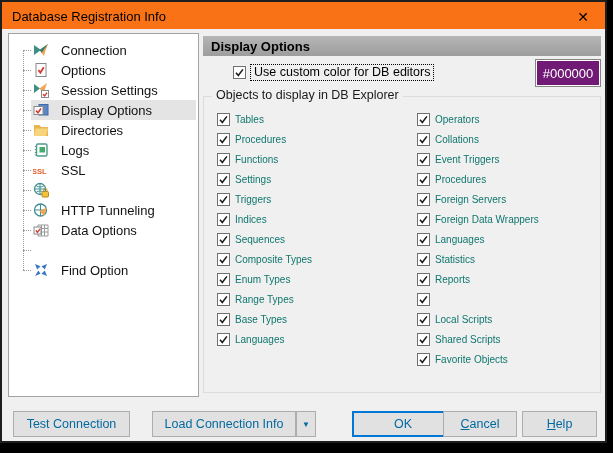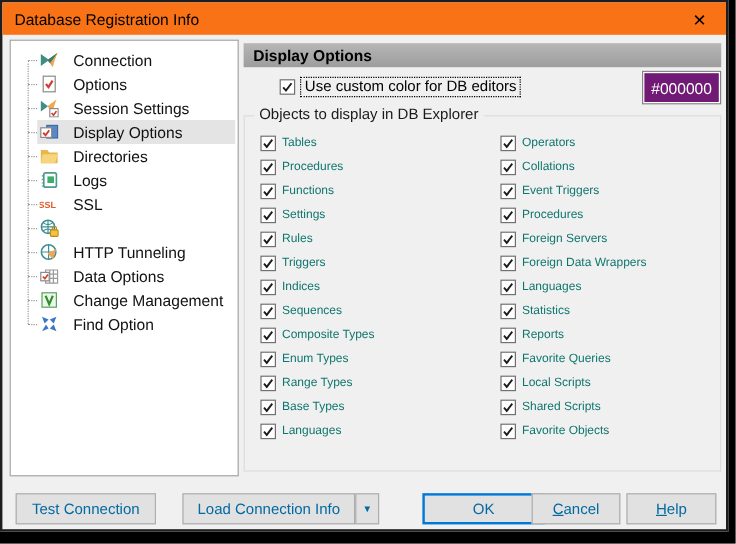"Rules" div.cb { html: <div> <span> <svg> <path></path> </svg> </span> <span>Rules</span> </div> -> none }
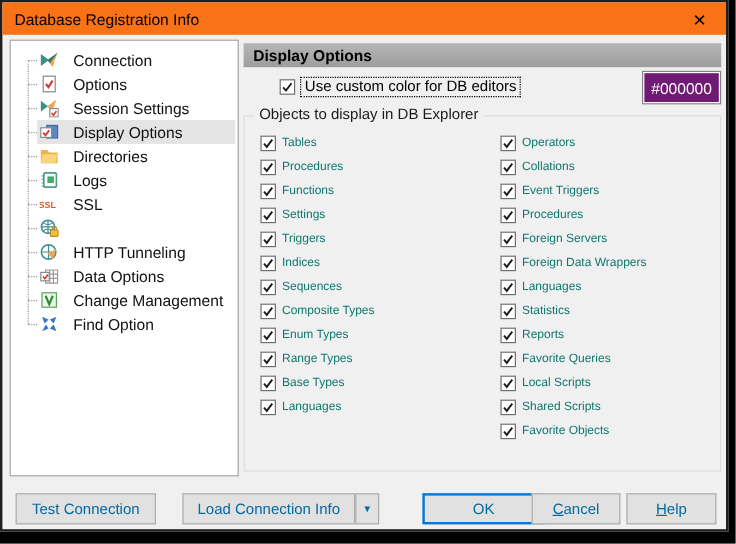"Change Management" span.trowin { html: <span> <span> <svg> <rect></rect> <path></path> </svg> </span> <span>Change Management</span> </span> -> none }
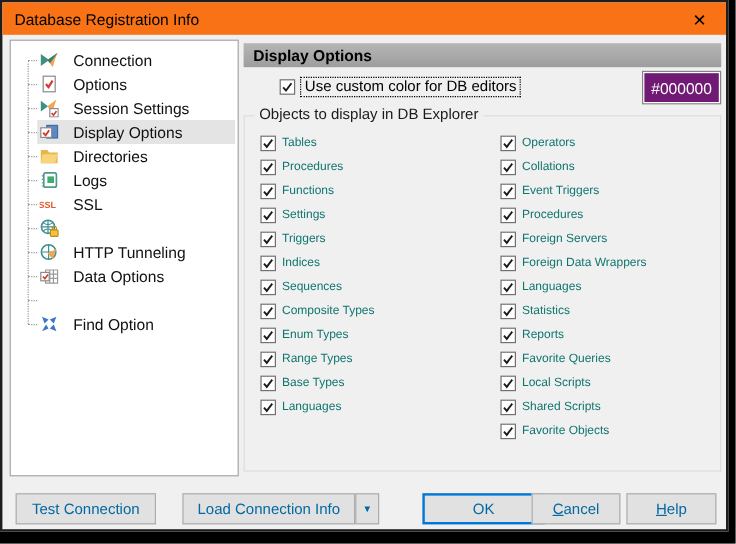"Favorite Queries" span.cbl { html: <span>Favorite Queries</span> -> none }
